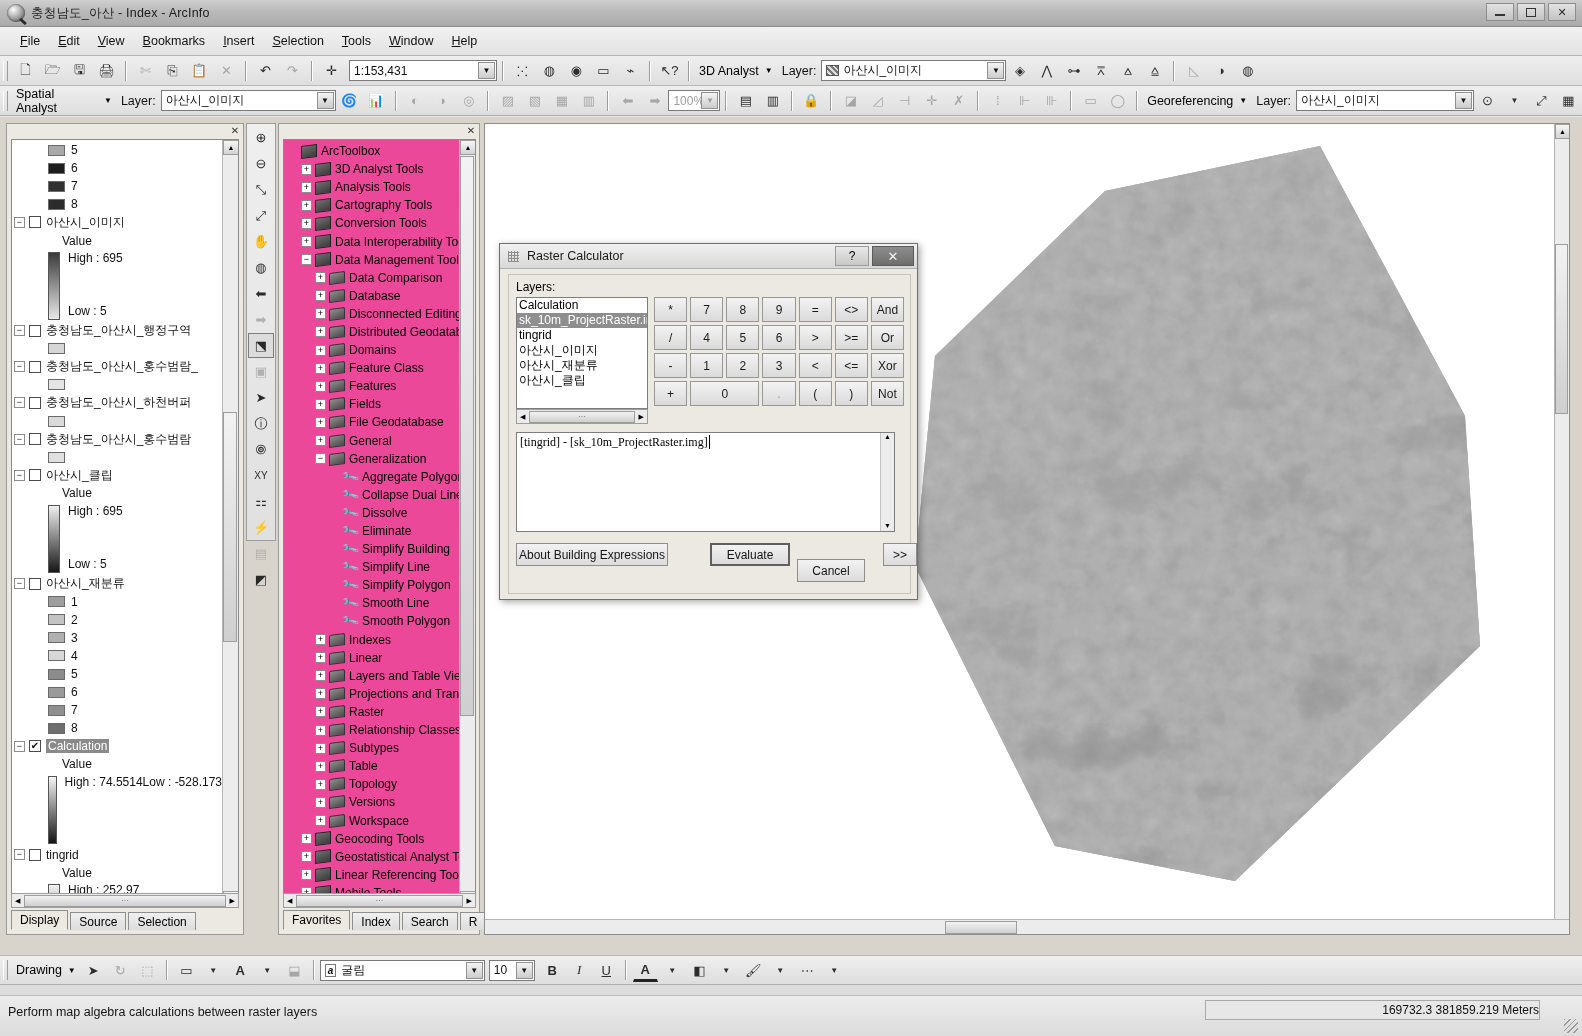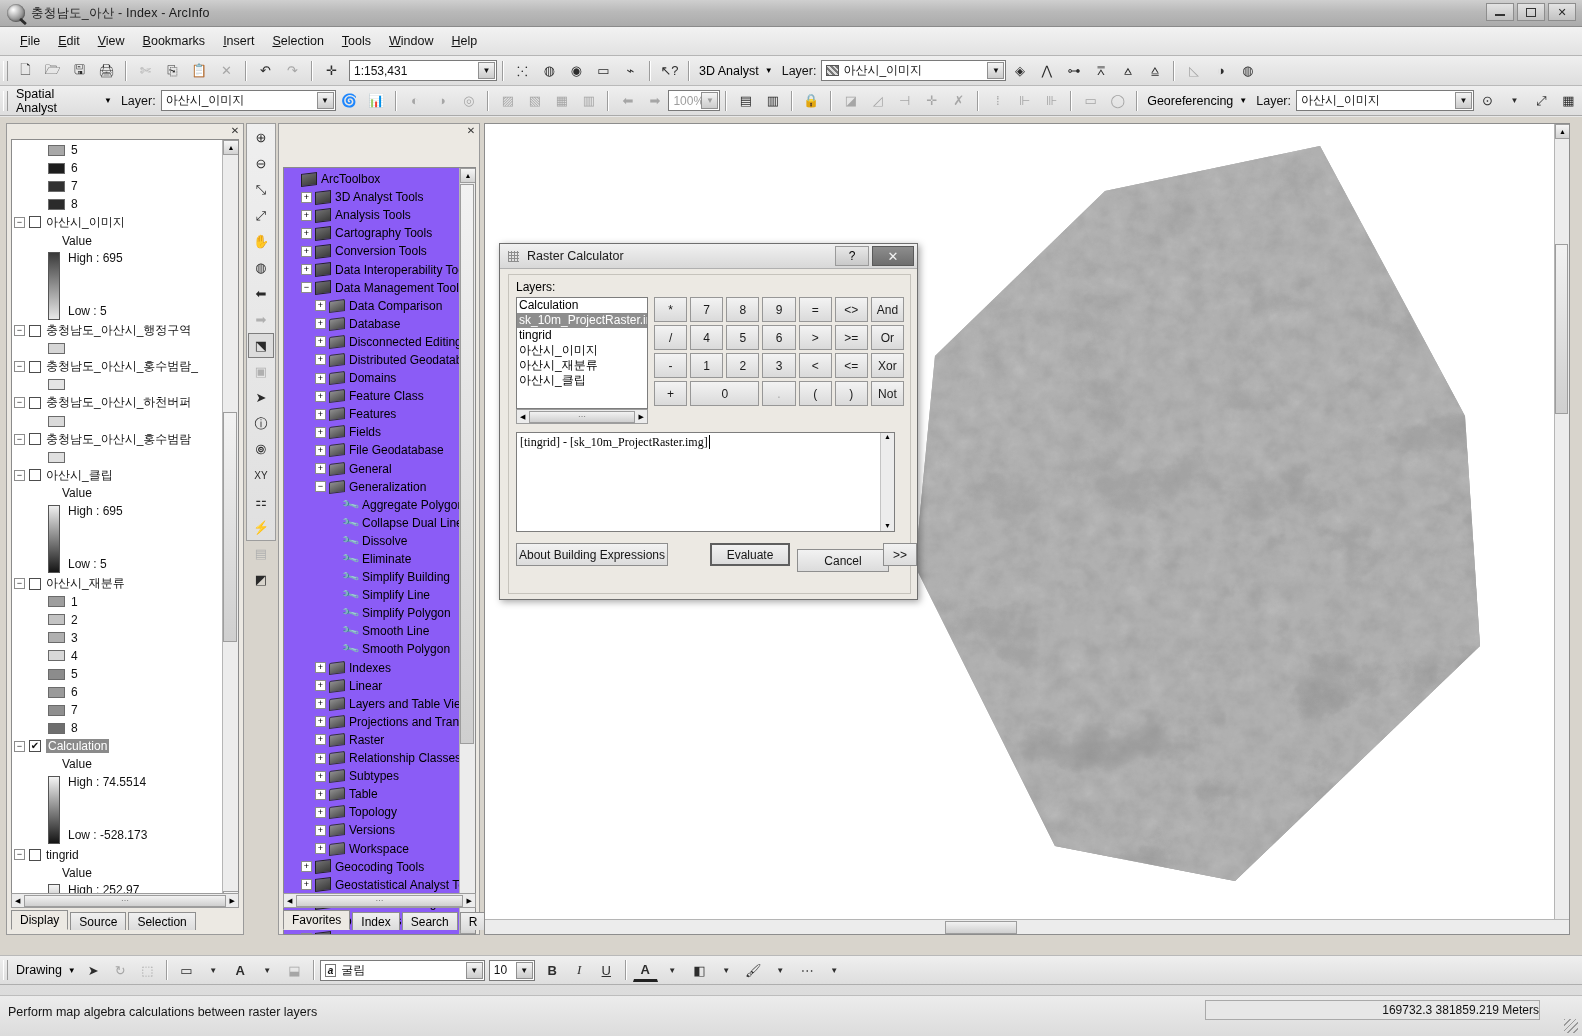"ArcToolbox" .atb-inner { background: #8b5cf6 -> #ec4899; margin-top: 28px -> none }
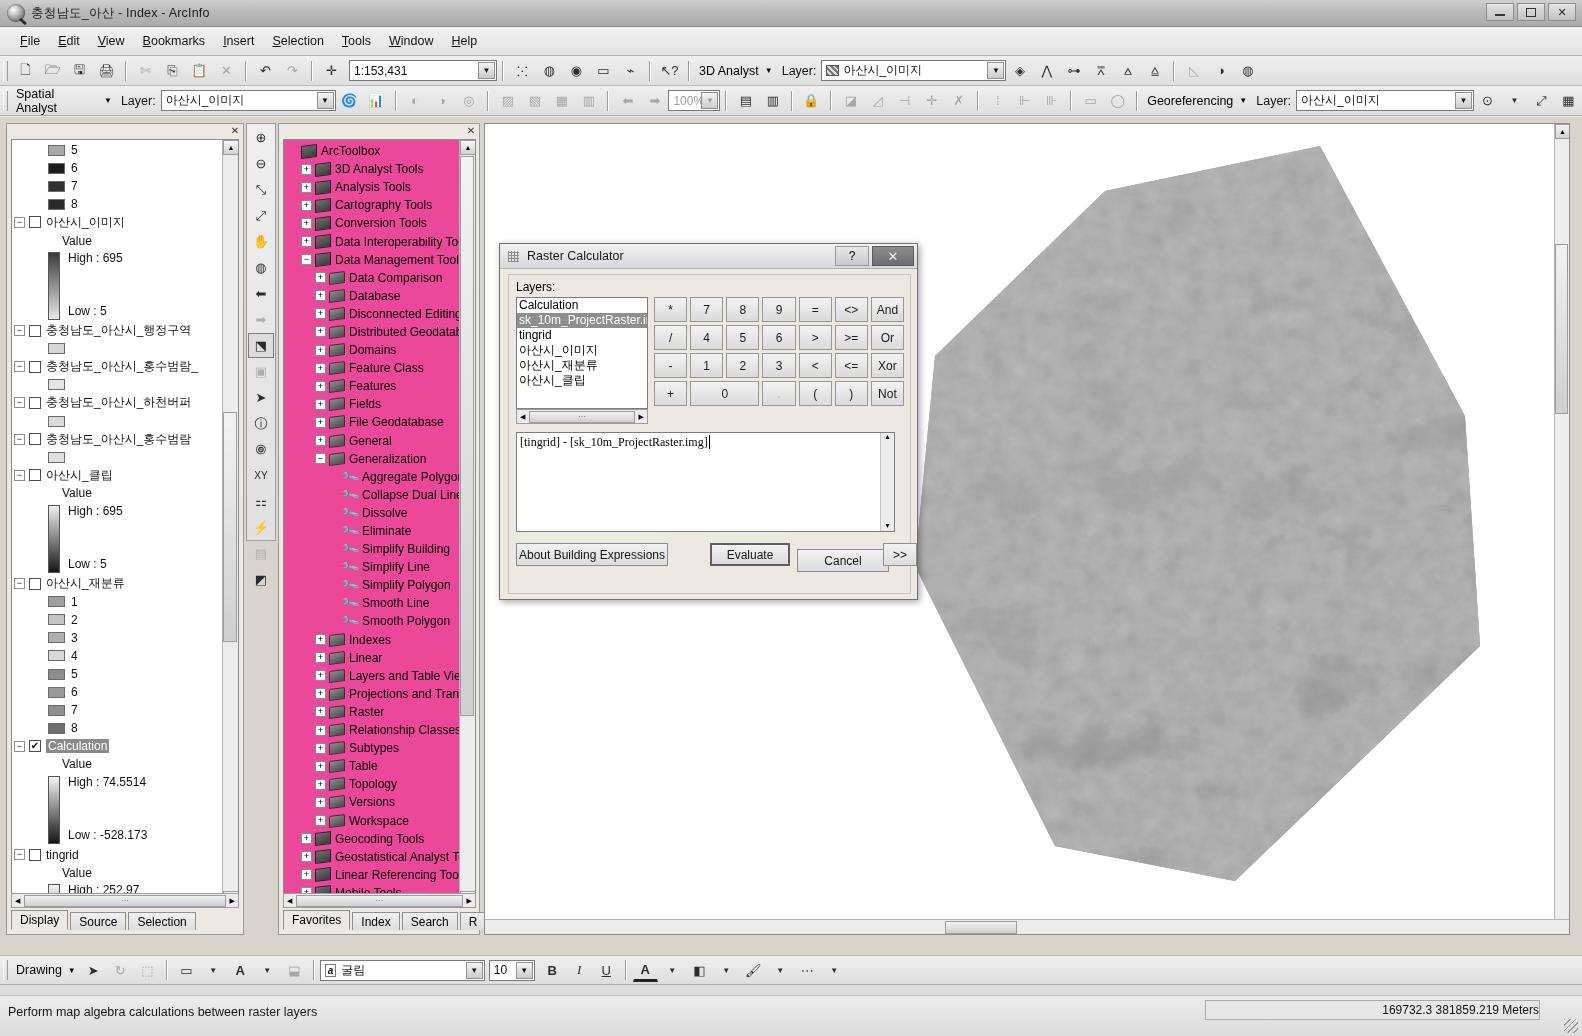"Cancel" div.dbtn { top: 274px -> 284px; width: 92px -> 68px }
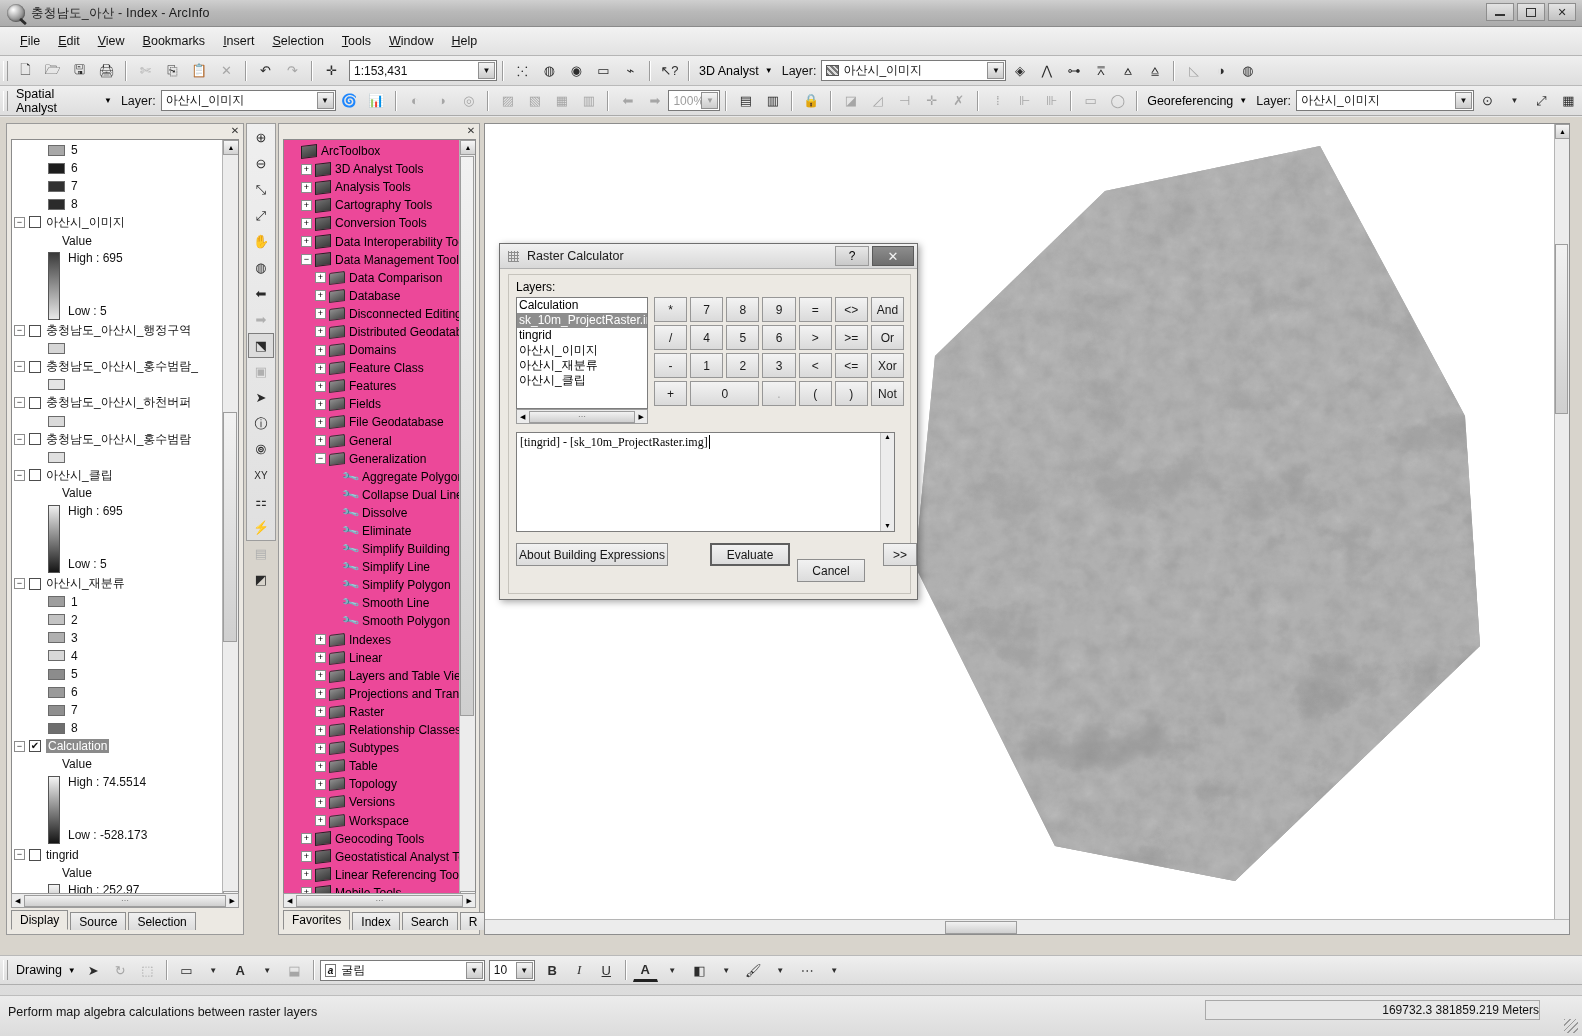"High : 74.5514" span { flex-direction: column -> row; text-align: none -> right }
